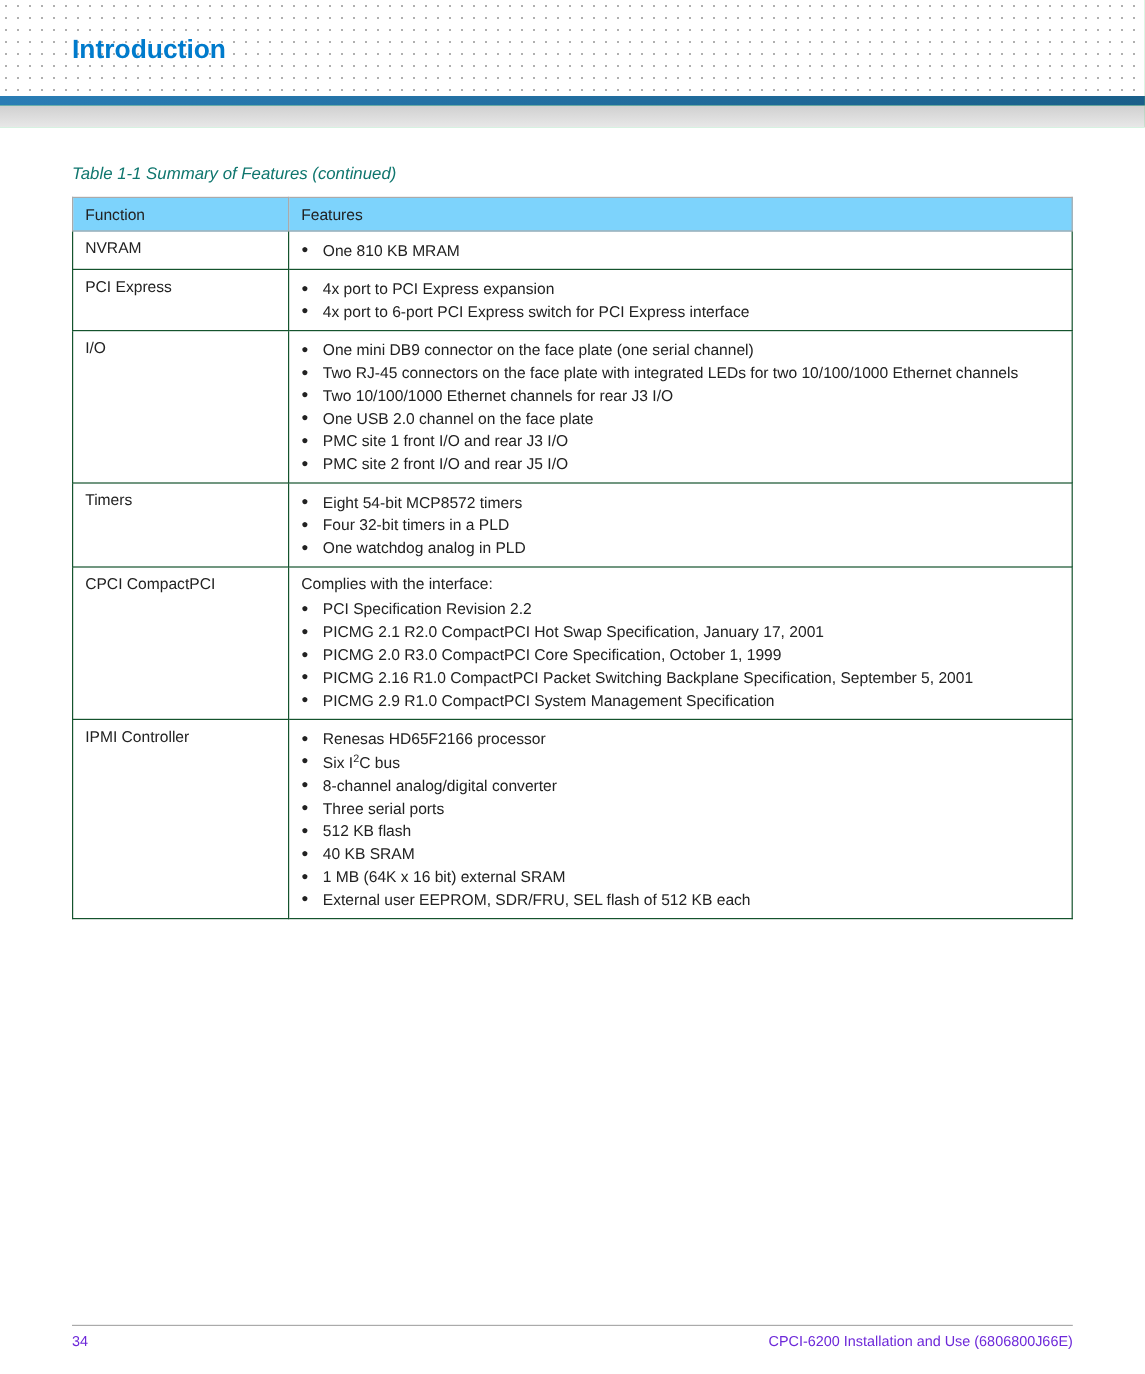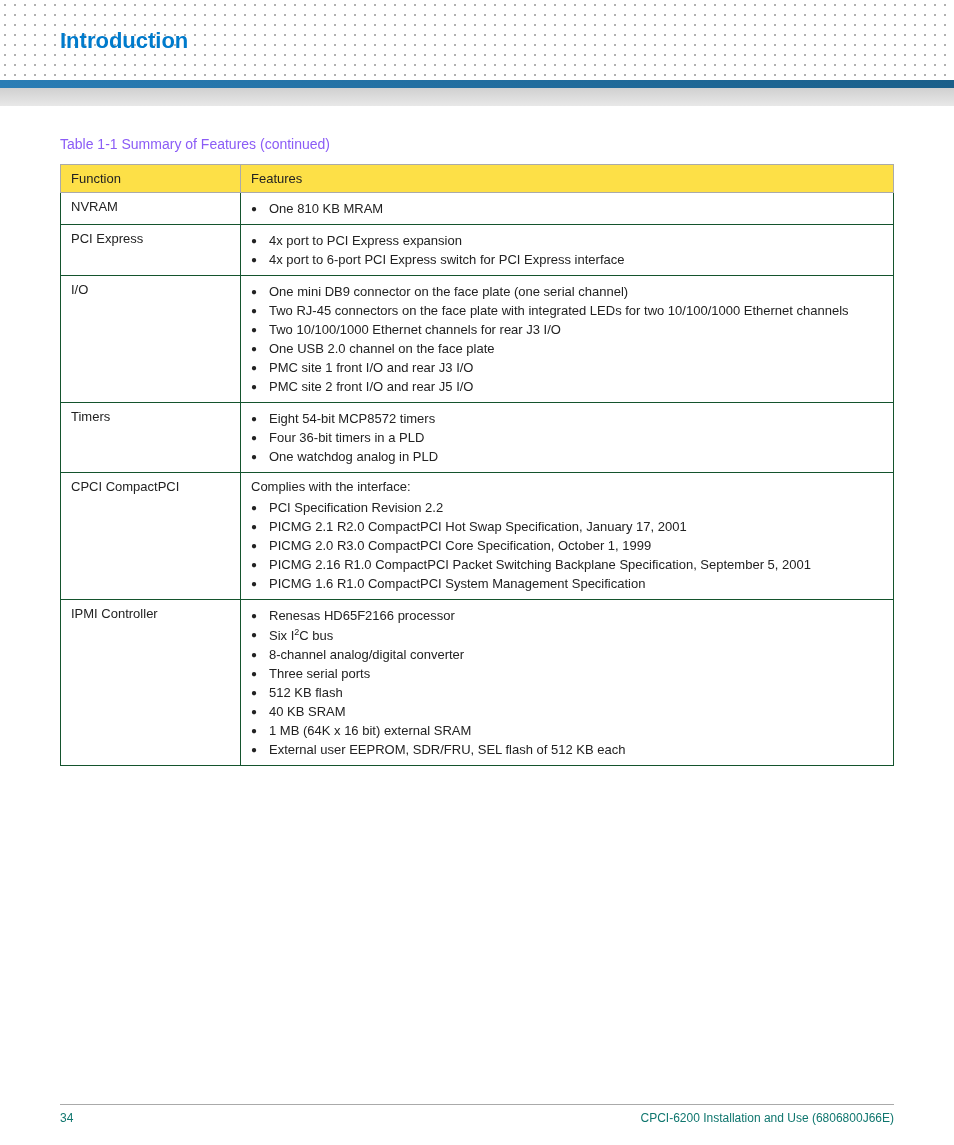"Table 1-1 Summary of Features" .table-caption { color: #8b5cf6 -> #0f766e; font-style: none -> italic }
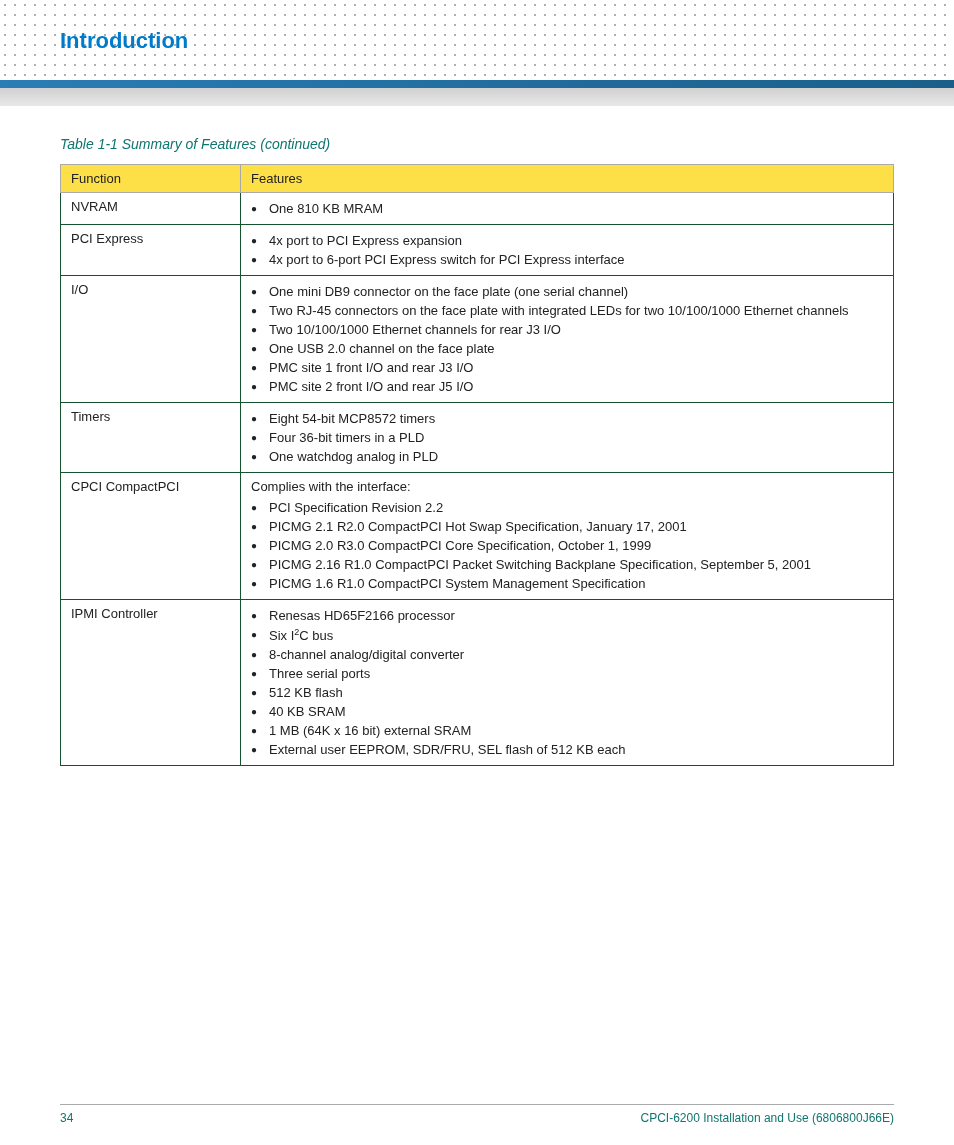"Function" .features-table th { background: #fde047 -> #7dd3fc }
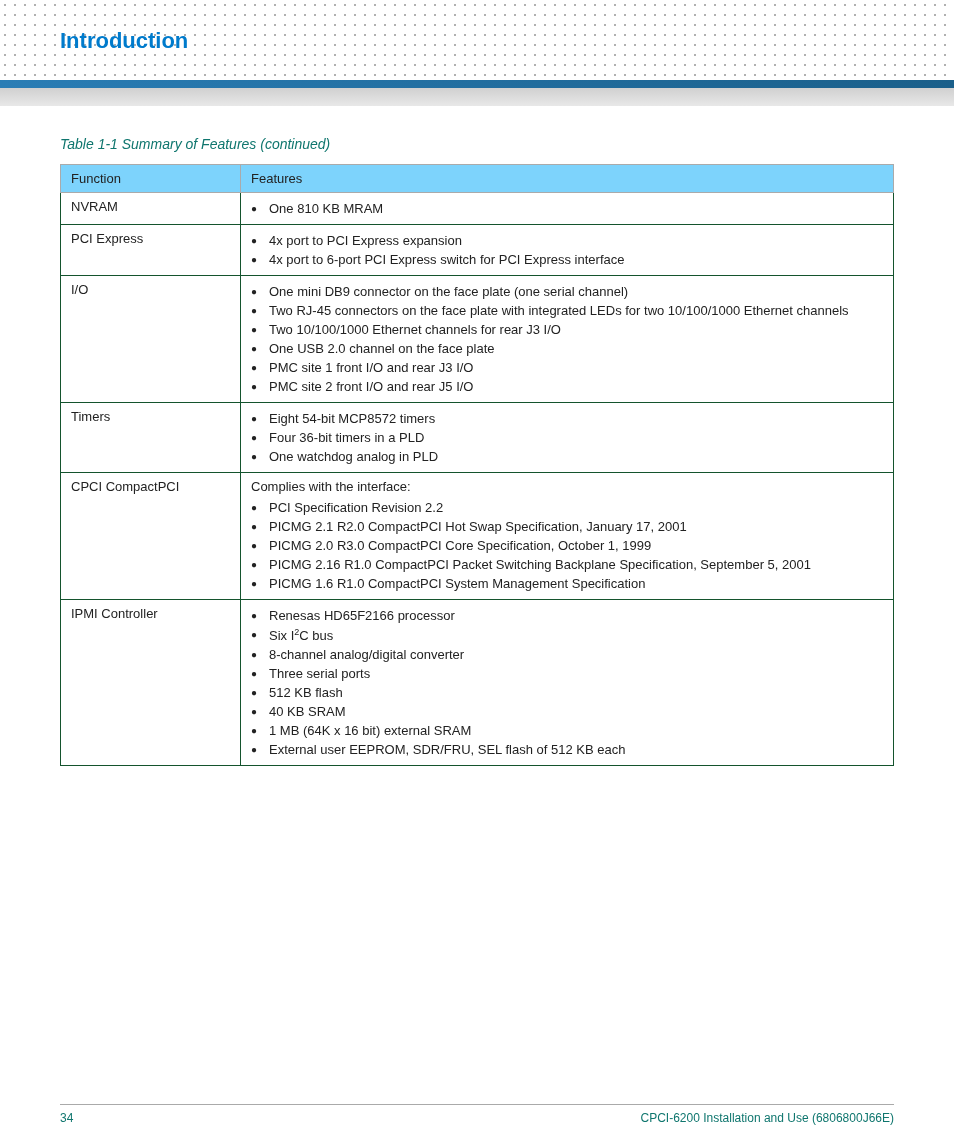"Four 36-bit timers in a" li { text: 36-bit -> 32-bit }
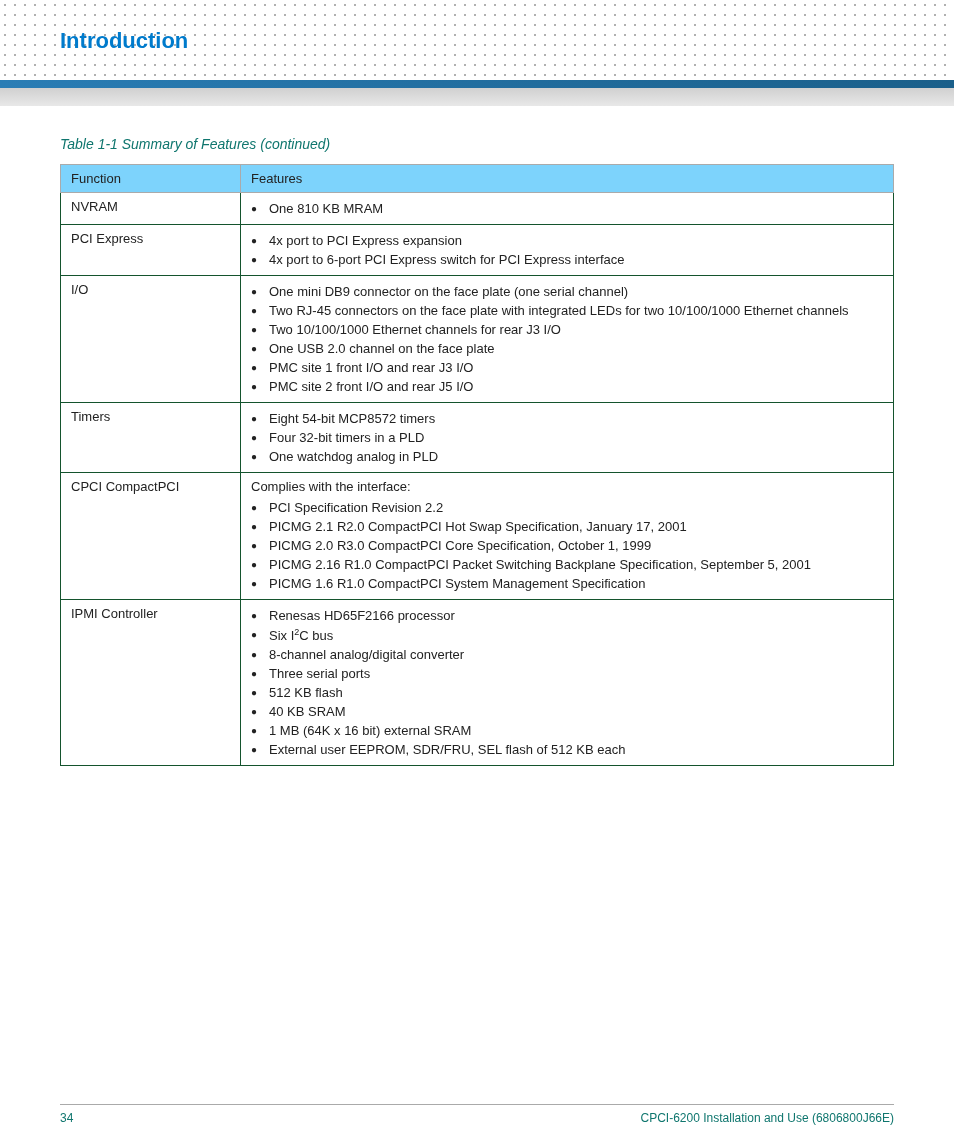"PICMG 1.6 R1.0 CompactPCI System" li { text: 1.6 -> 2.9 }
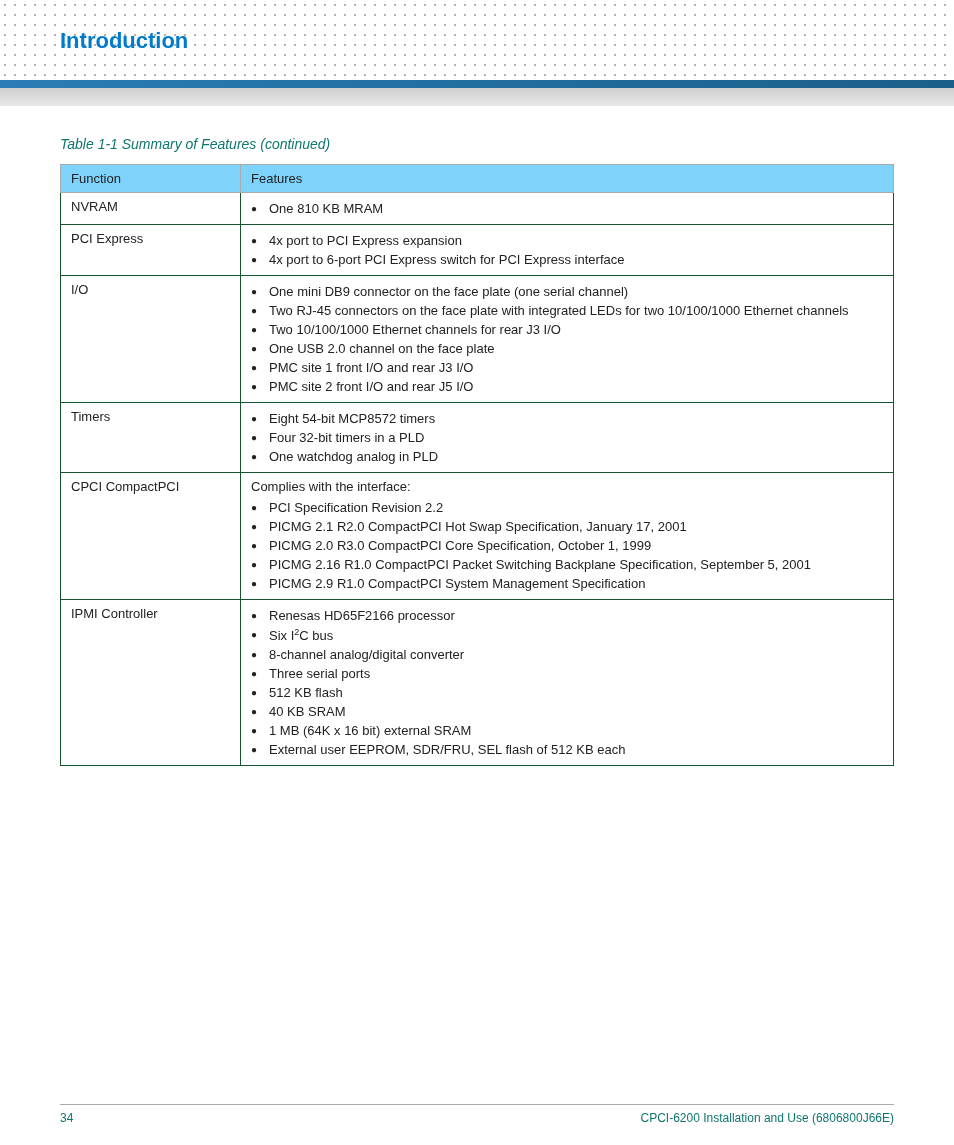"34" .footer { color: #0f766e -> #6d28d9 }
